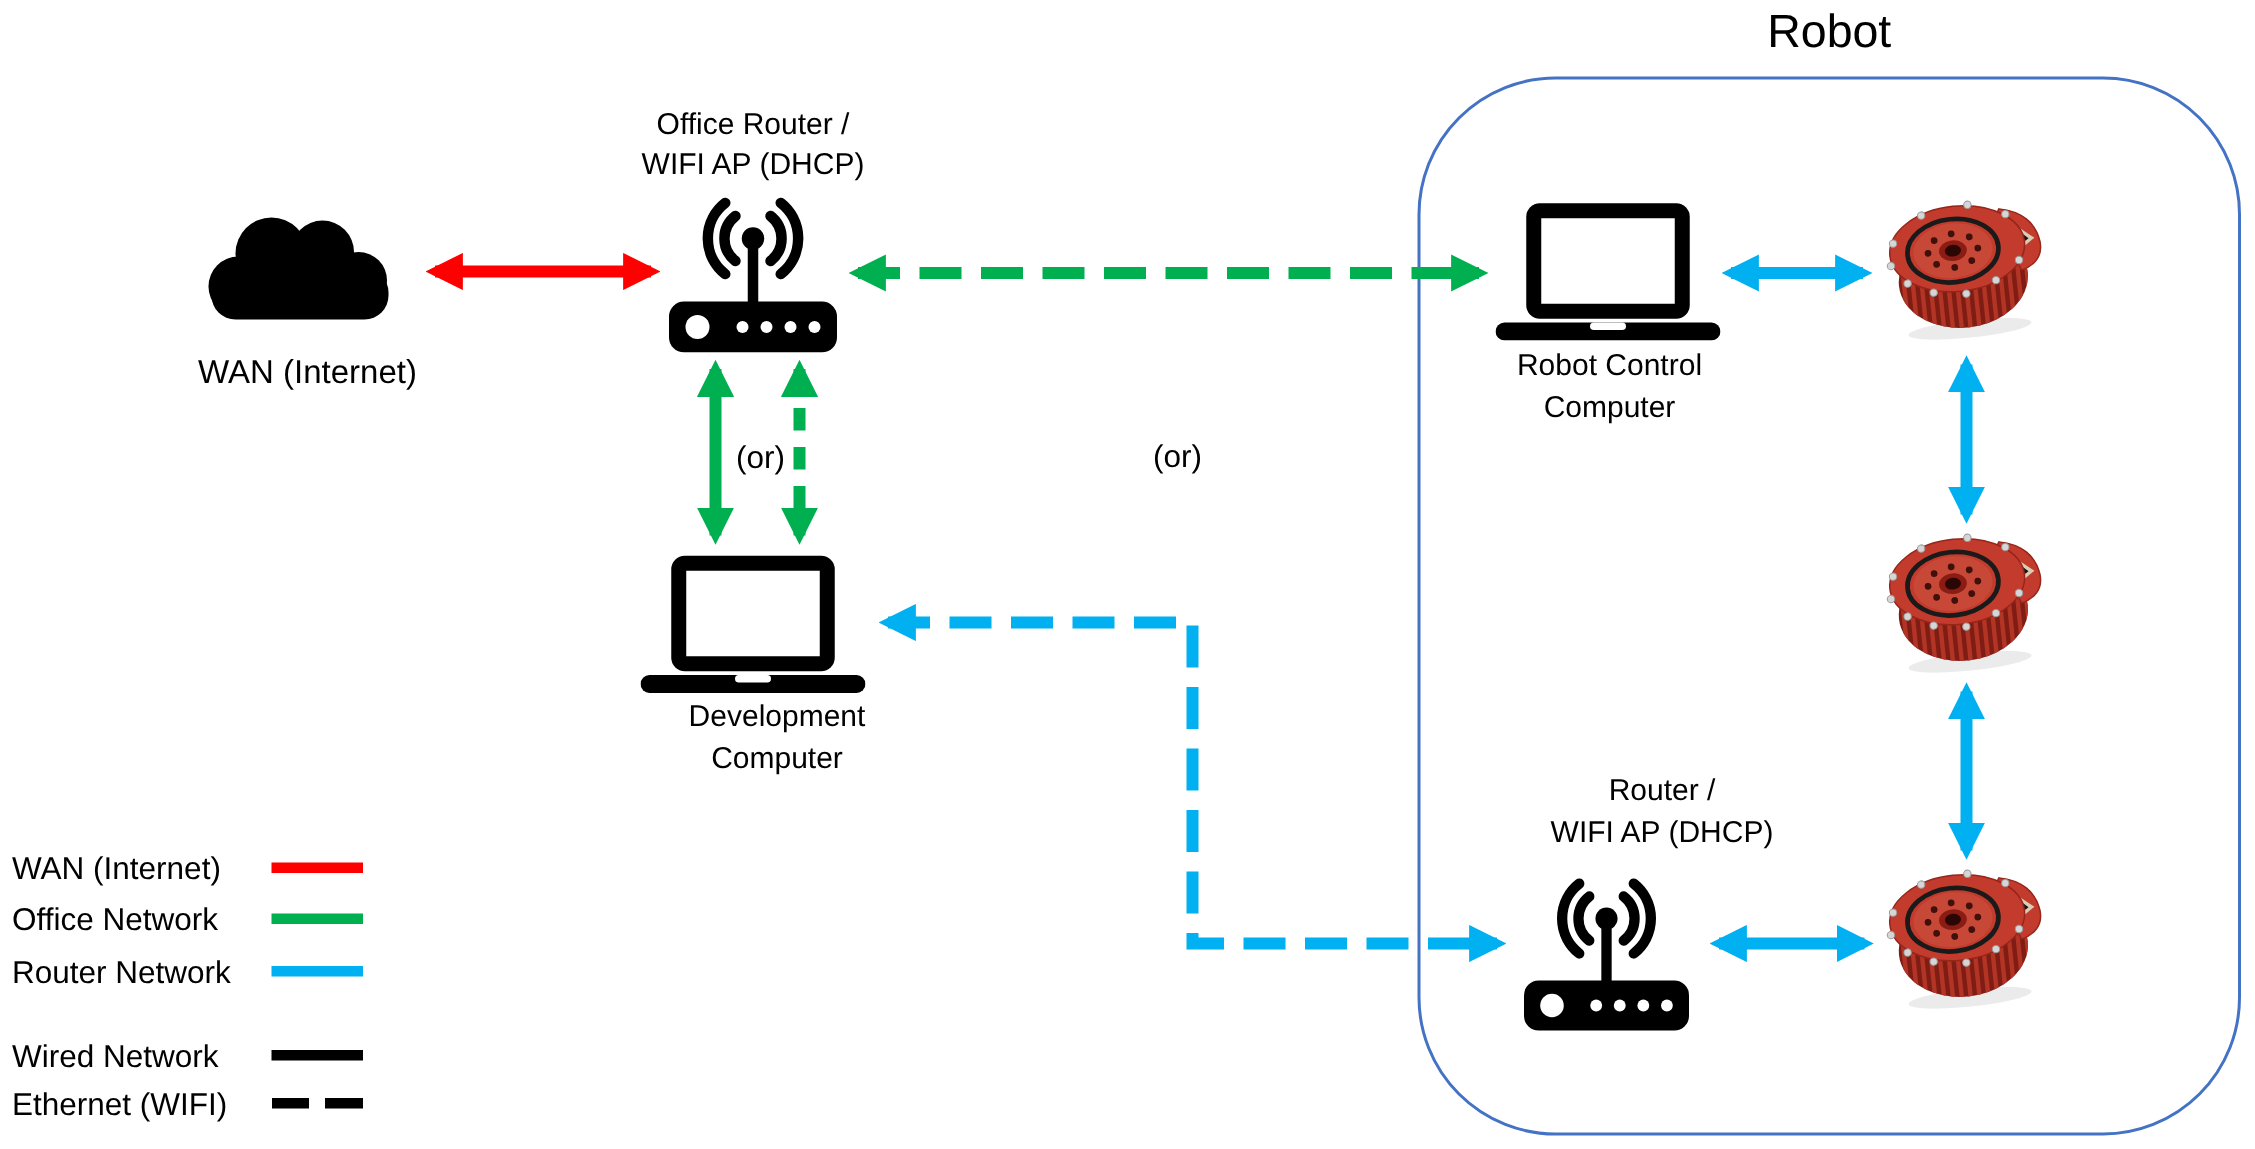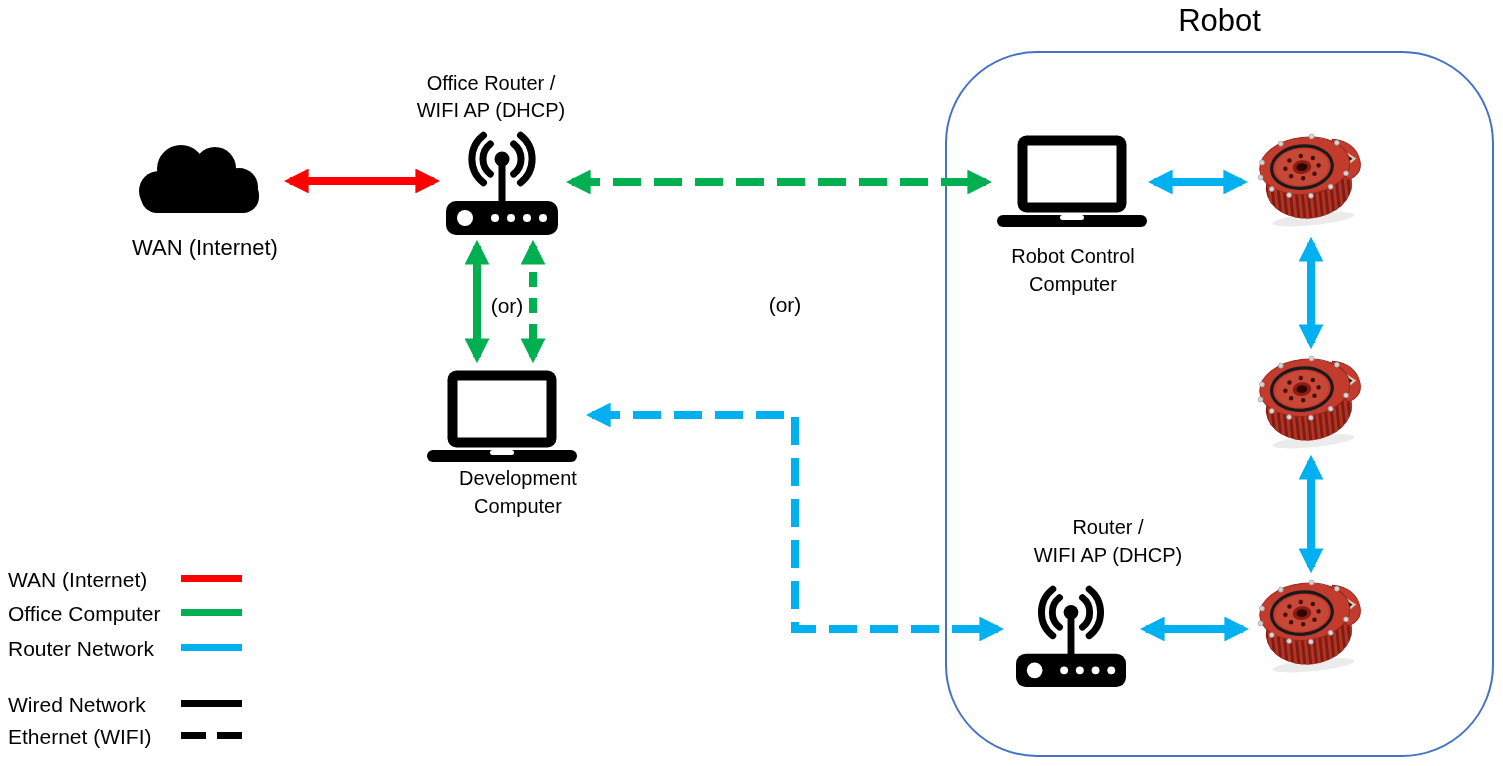"Office Router /" div.lbl { left: 391px -> 402px }
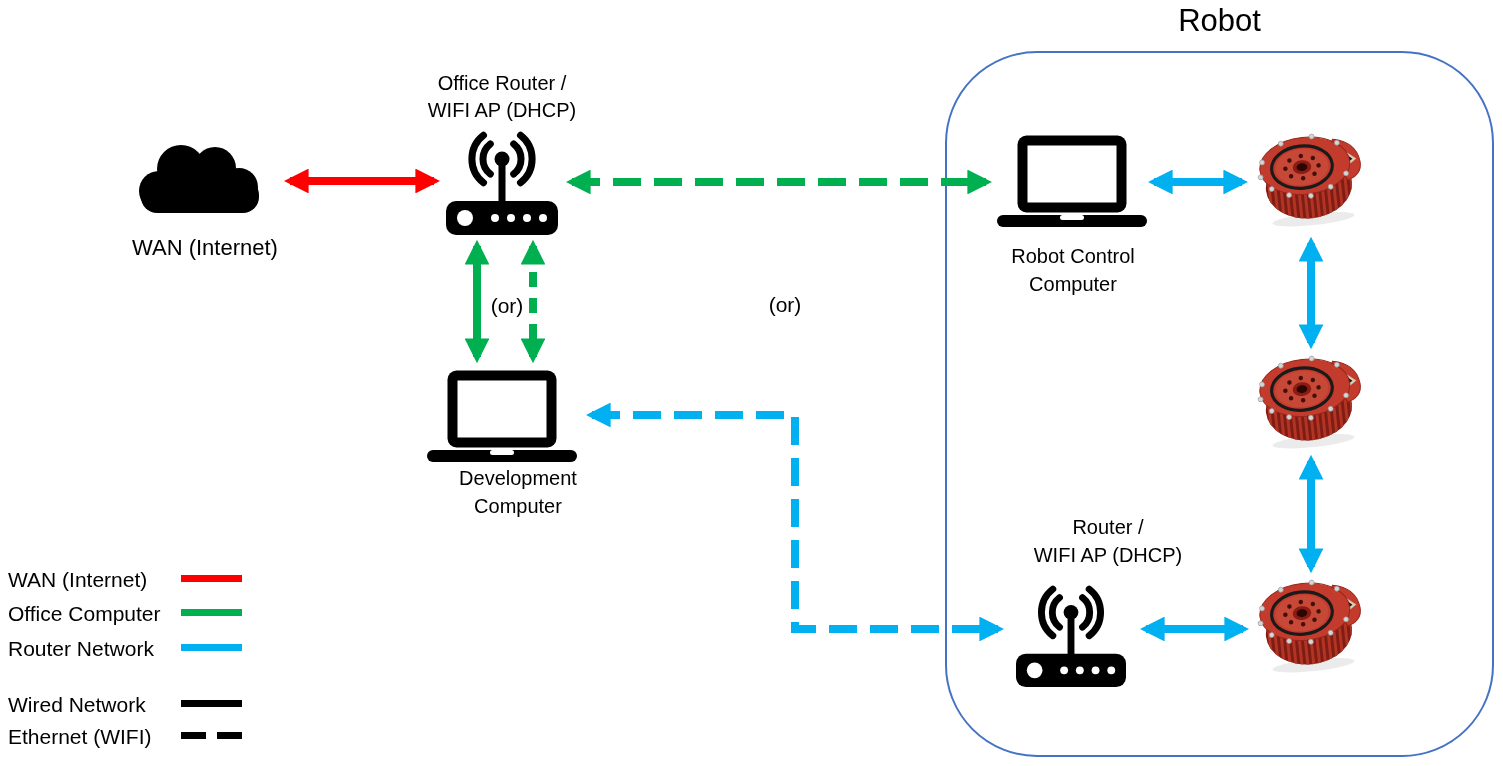"Robot Control" div.lbl { top: 242px -> 230px }
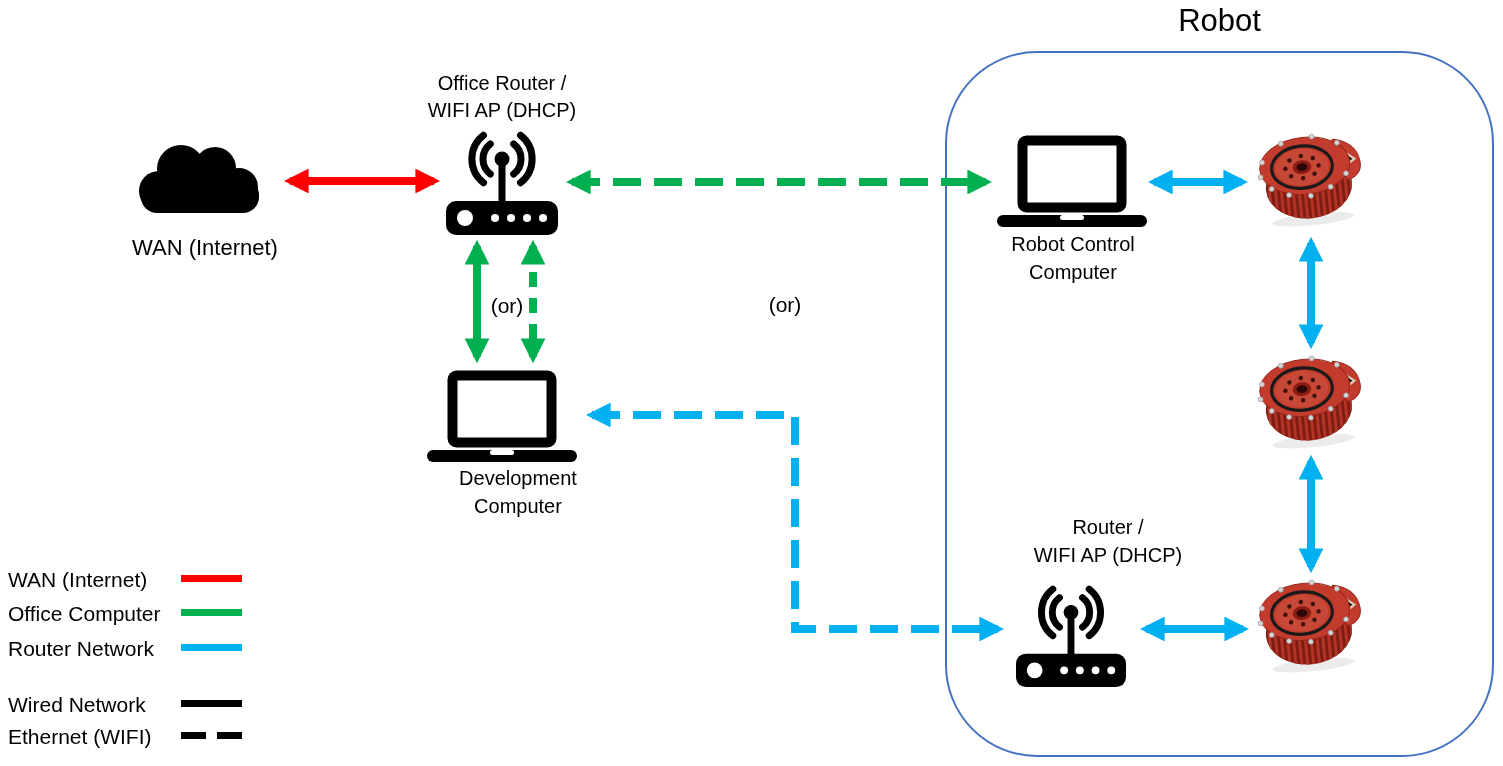"Office Computer" span.ltext { text: Computer -> Network }
